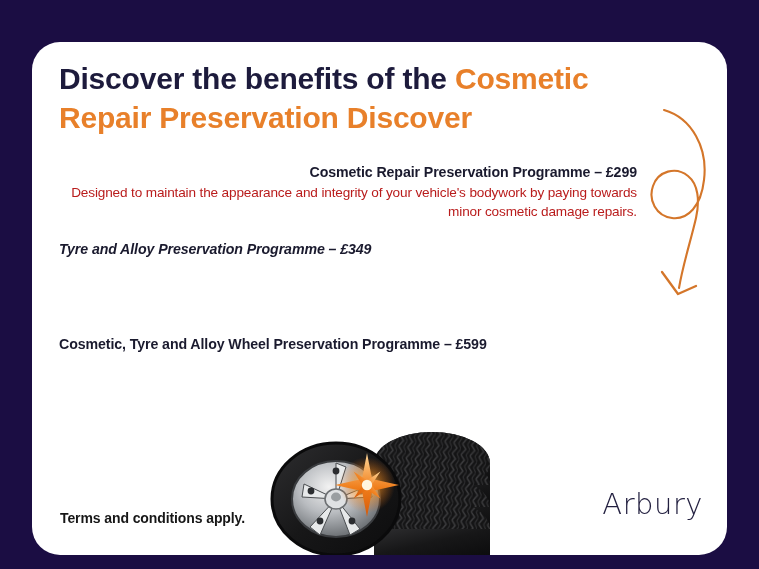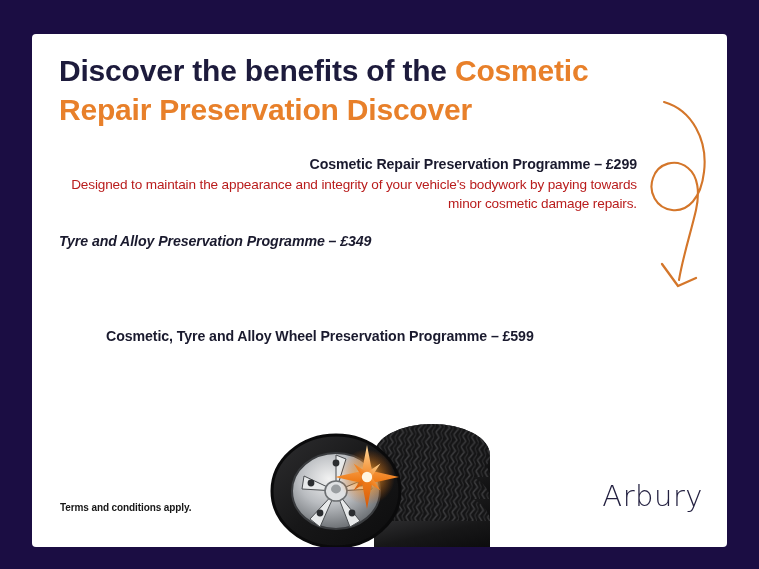"Discover the benefits of the" #card { border-radius: 4px -> 28px; top: 34px -> 42px }
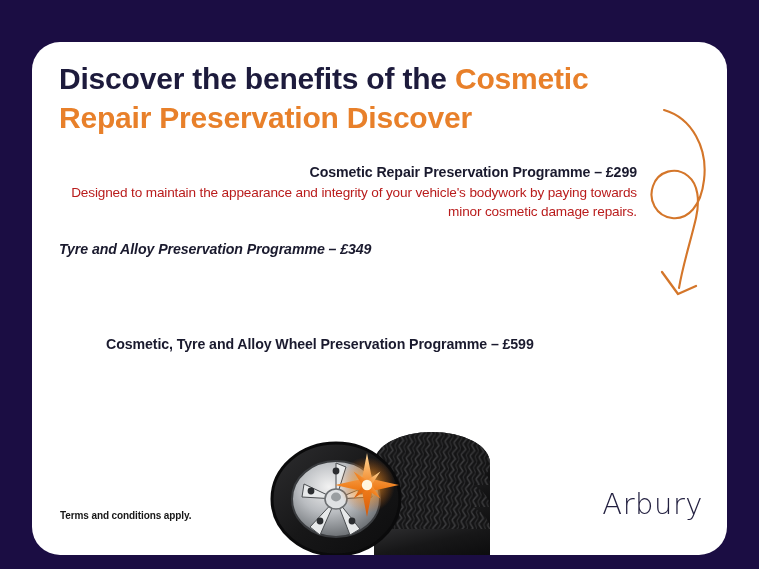"Cosmetic, Tyre and Alloy Wheel" #block-3 { margin-left: 47px -> none }
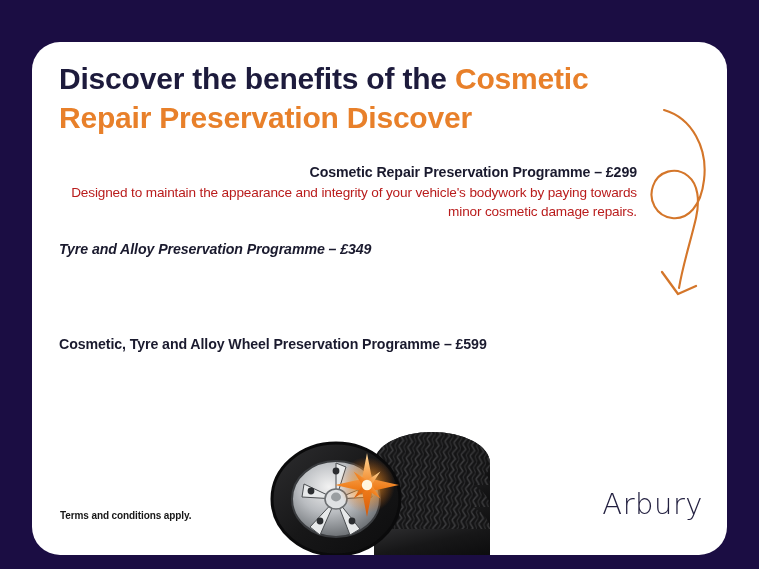"Terms and conditions apply." #terms { font-size: 10px -> 14px }
